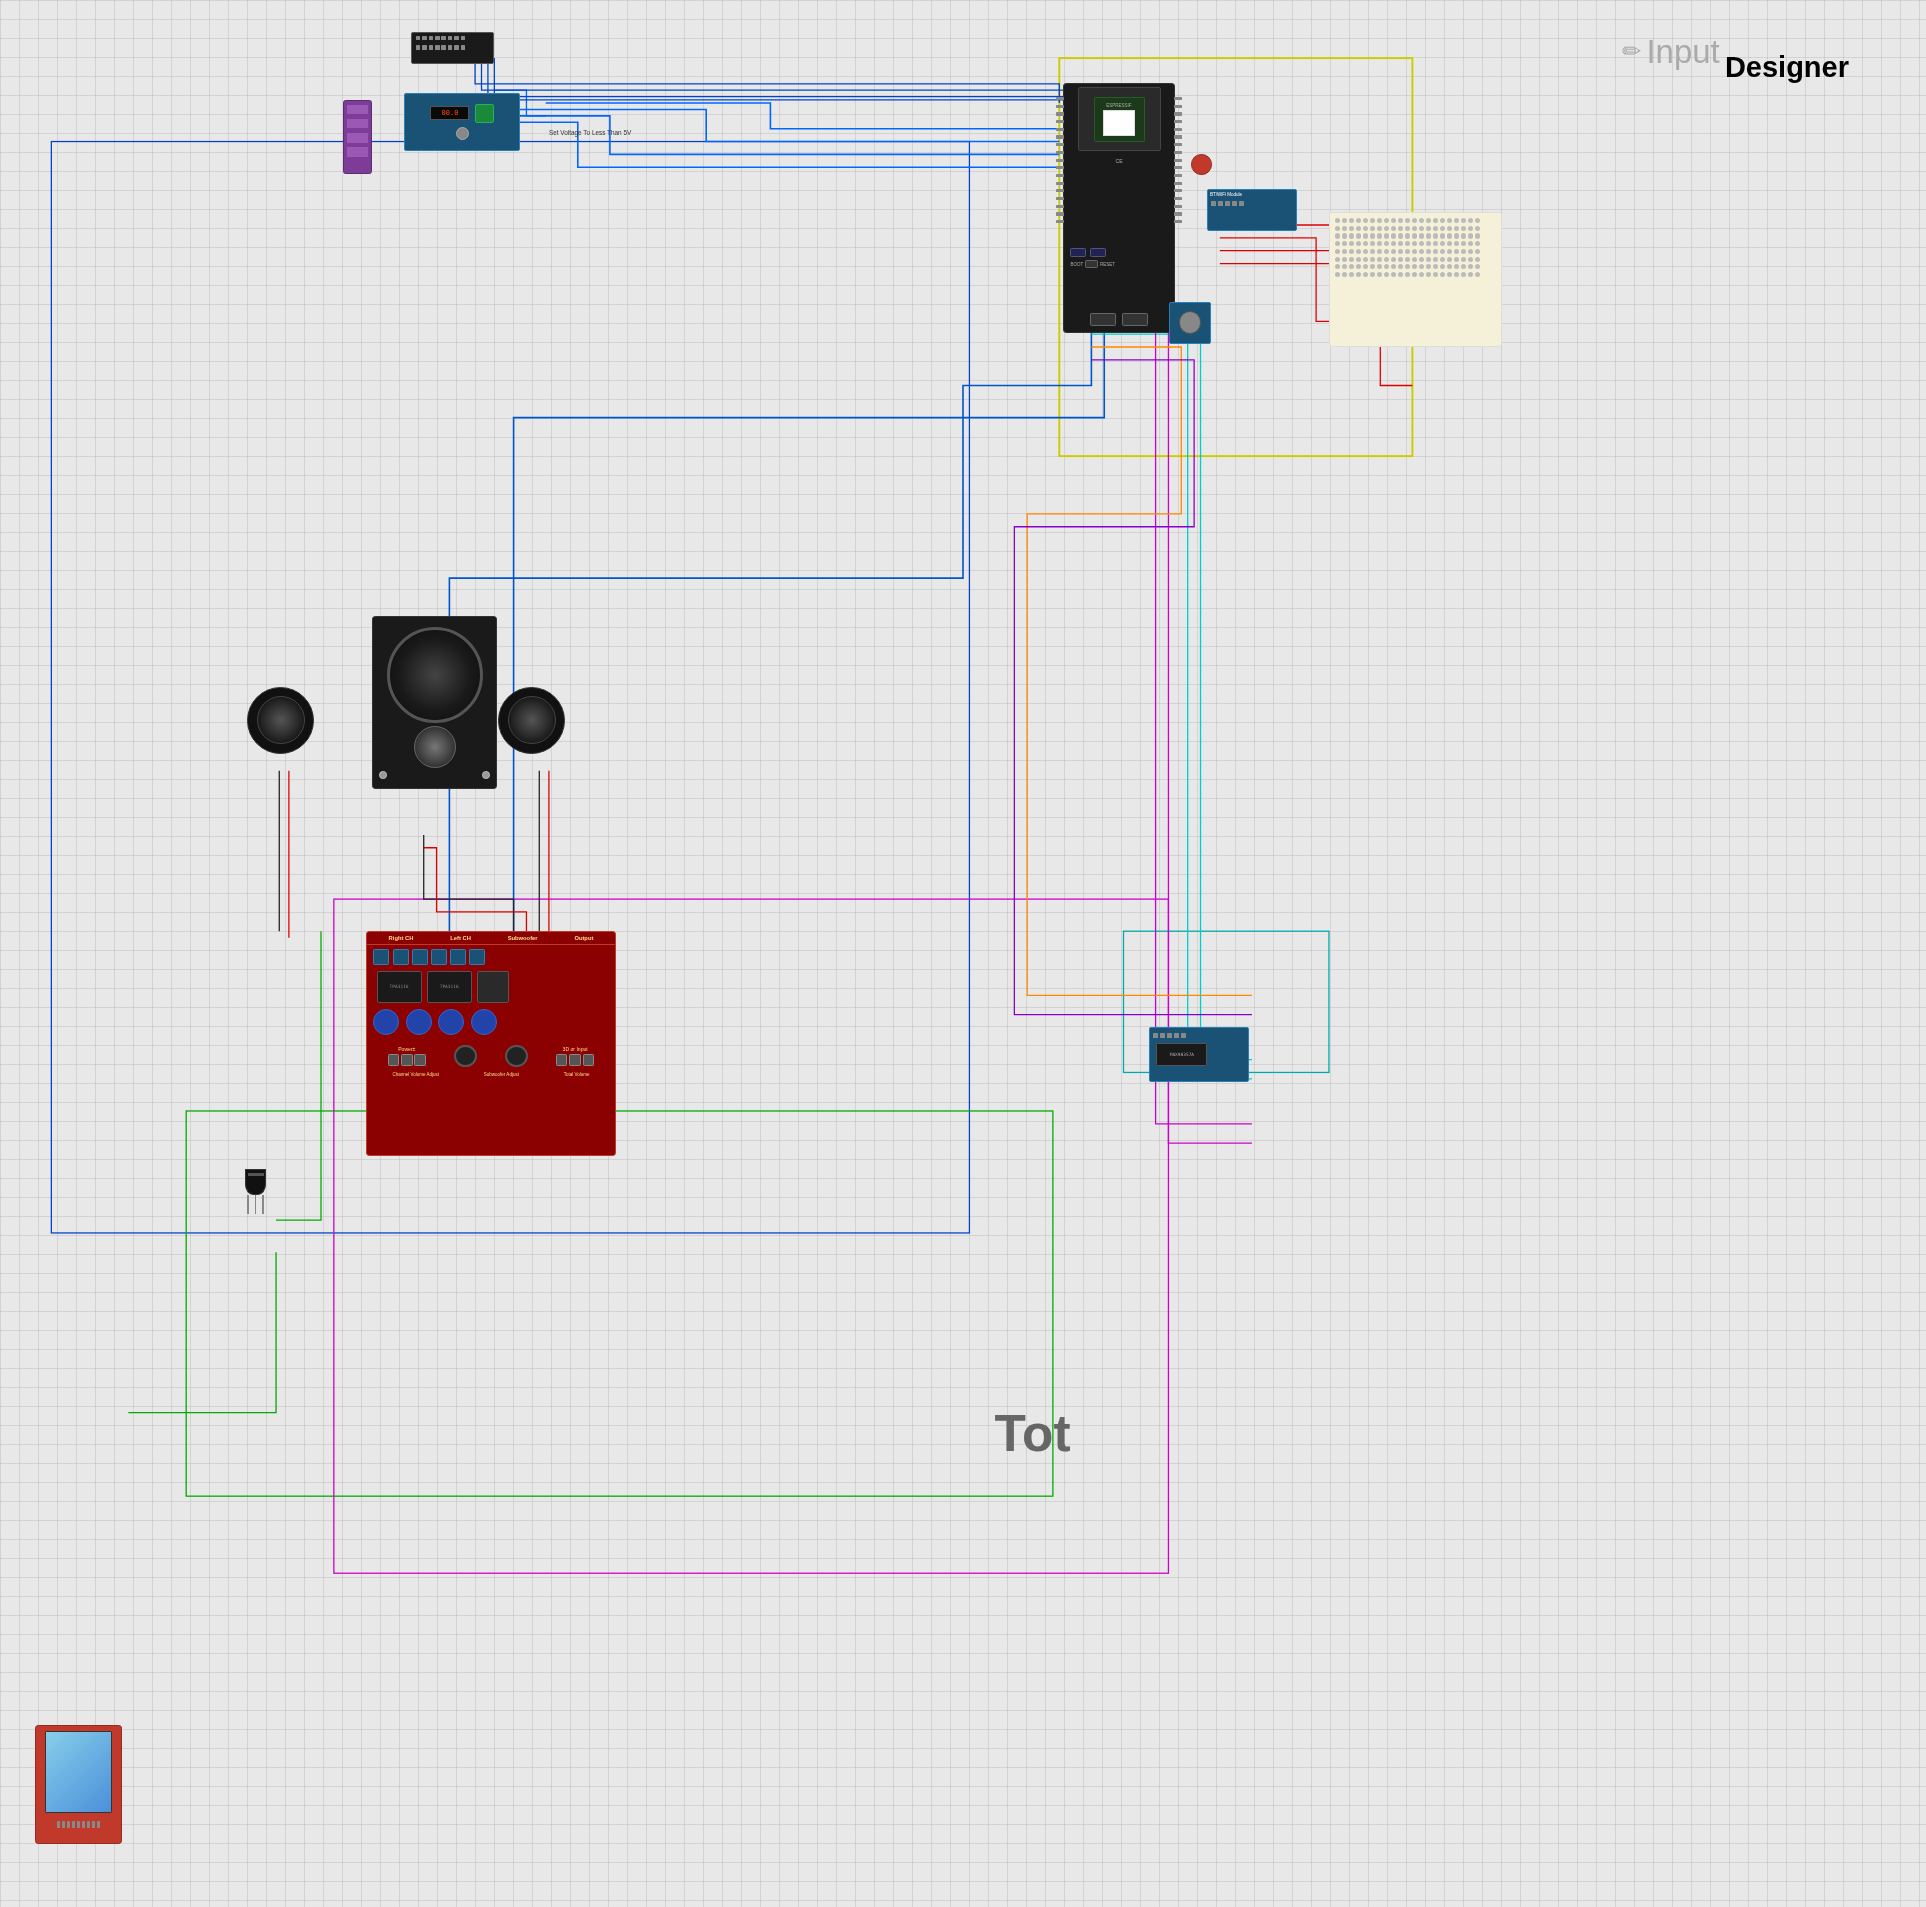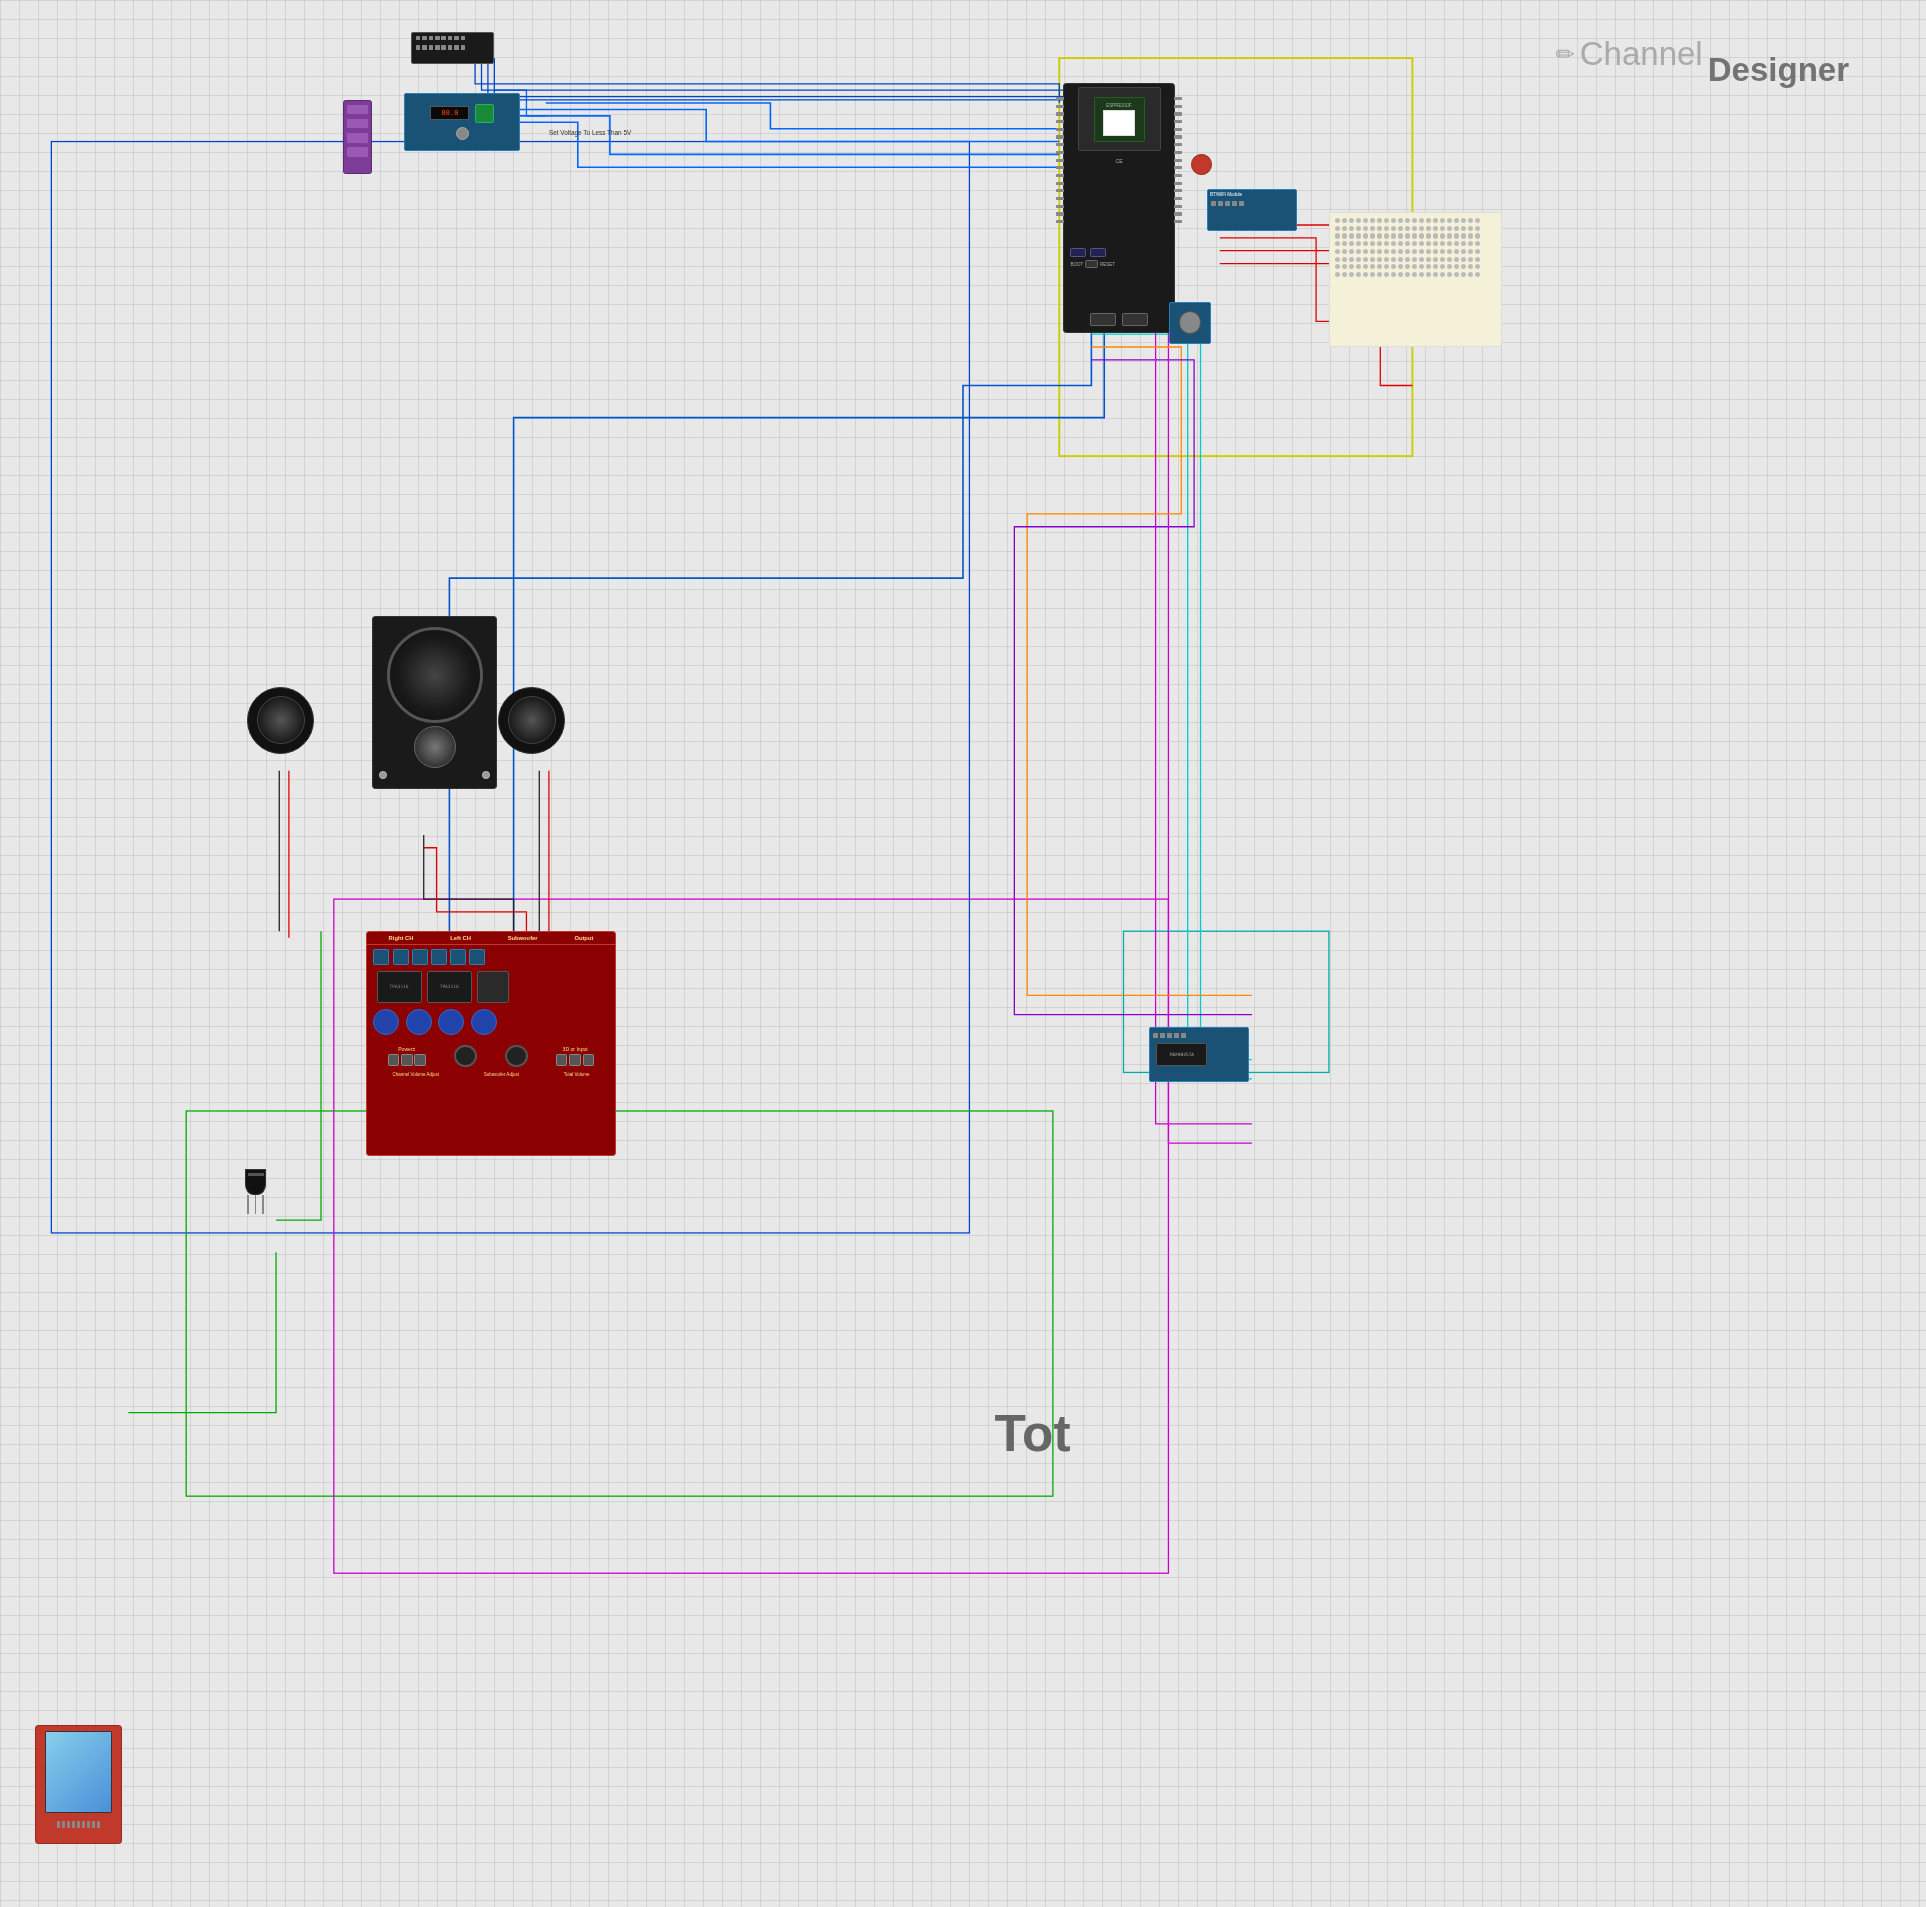"Channel" span.brand-text-cirkit { text: Channel -> Input }
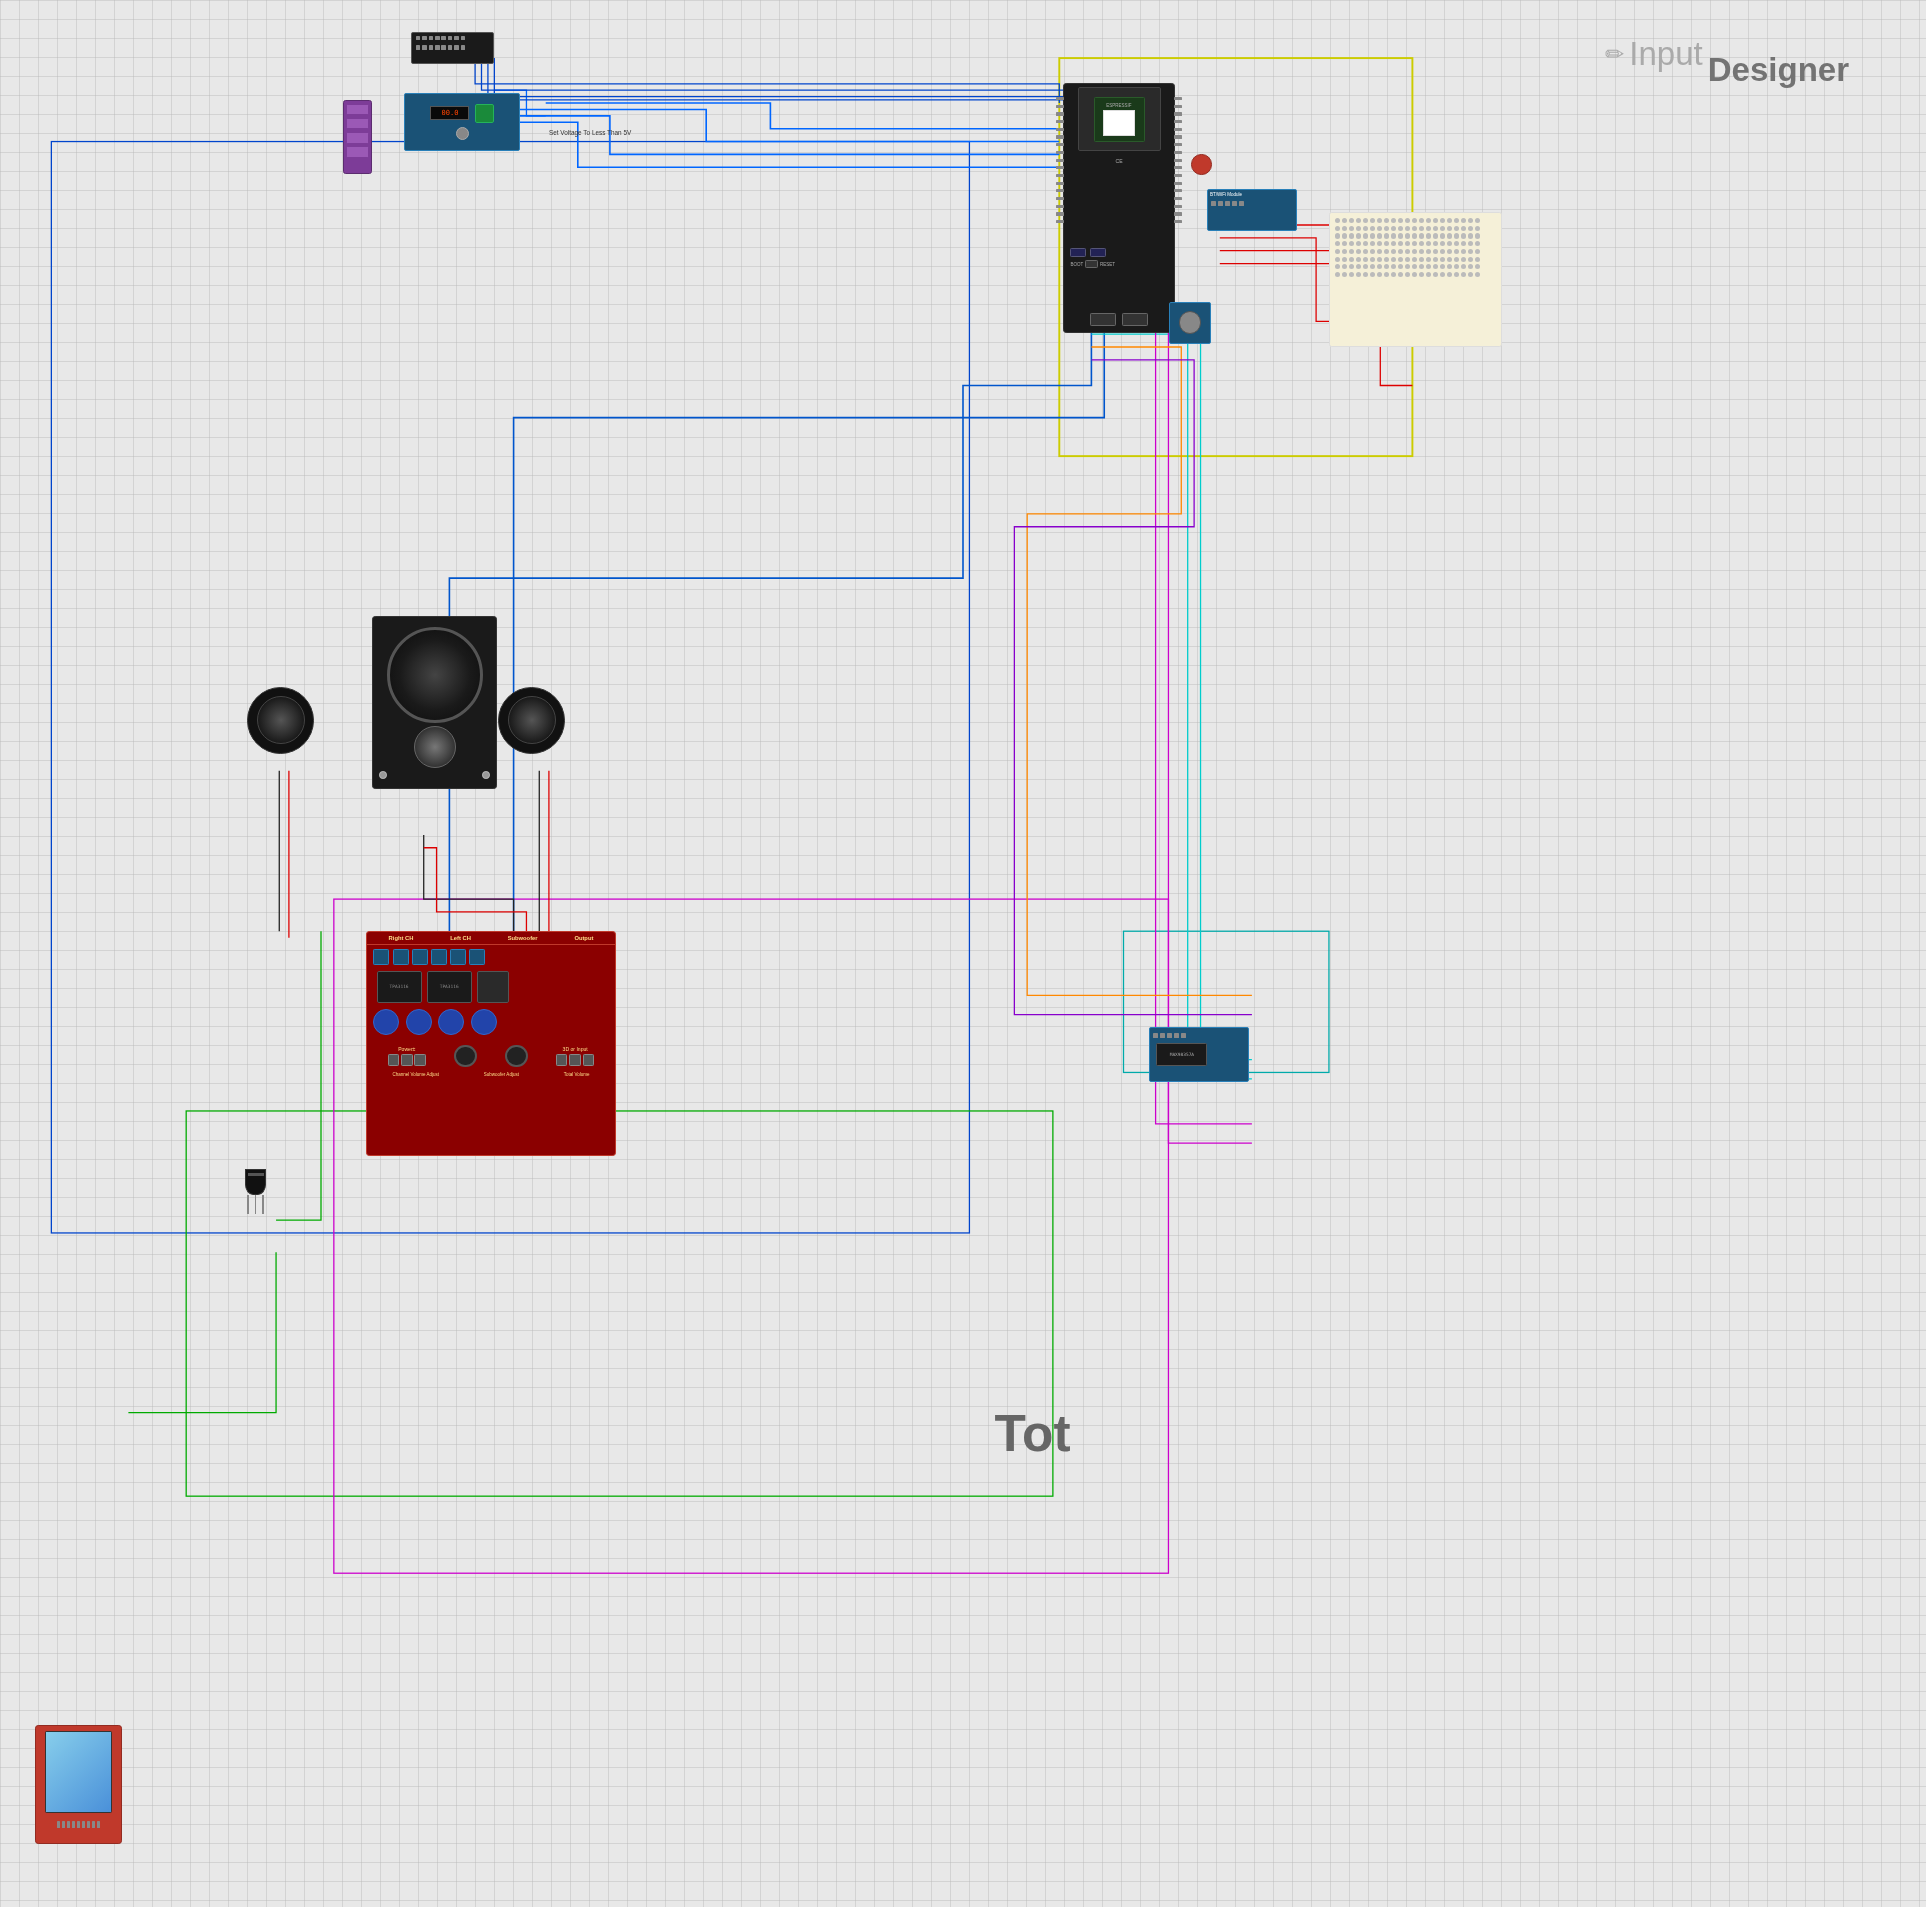"Designer" .brand-text-designer { color: #737373 -> #000000; font-size: 33px -> 29px }
